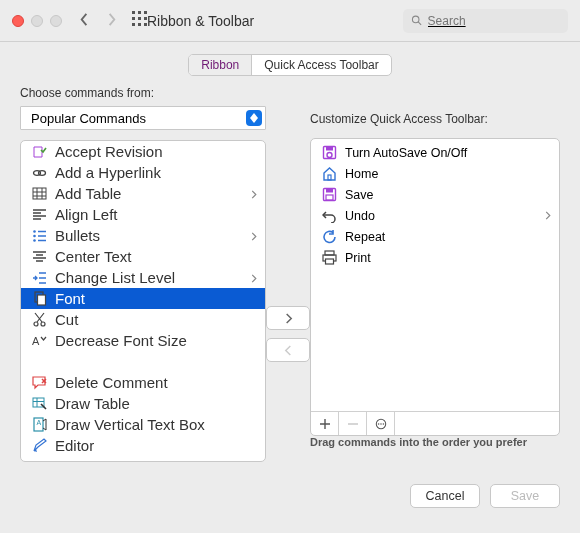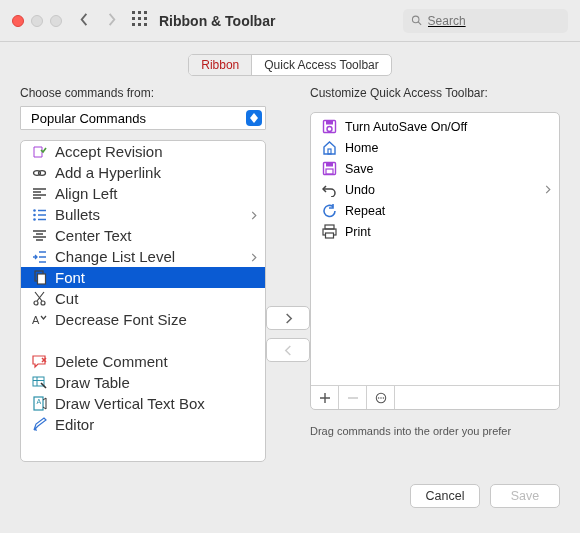"Ribbon & Toolbar" .title { font-weight: 700 -> 400; margin-left: 12px -> none }
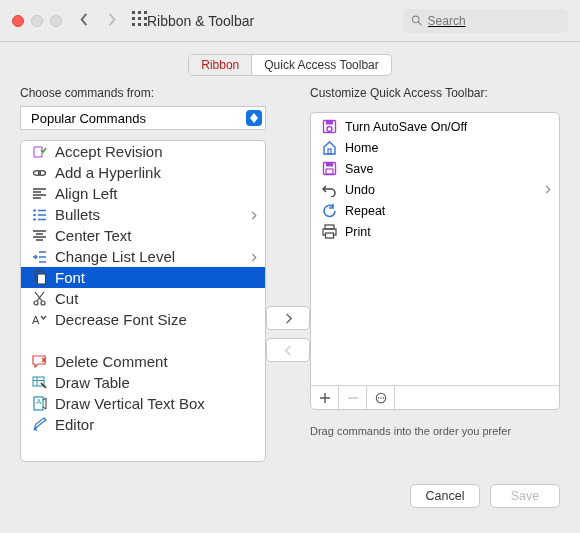"Ribbon" .tab.inactive { color: #b91c1c -> #701a75 }
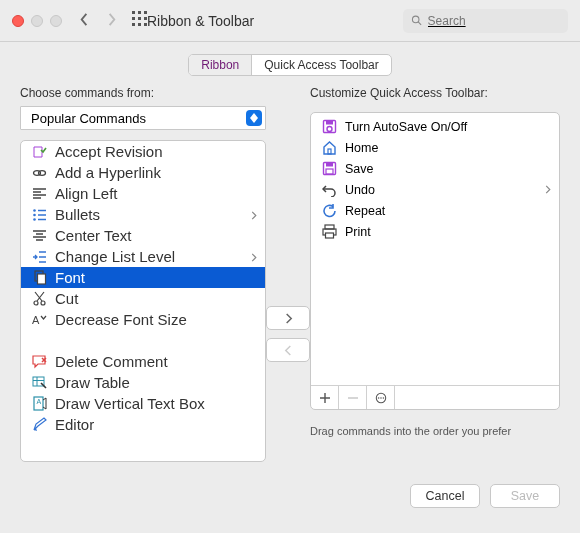"Customize Quick Access Toolbar:" .col.right .label { margin-top: none -> 26px }
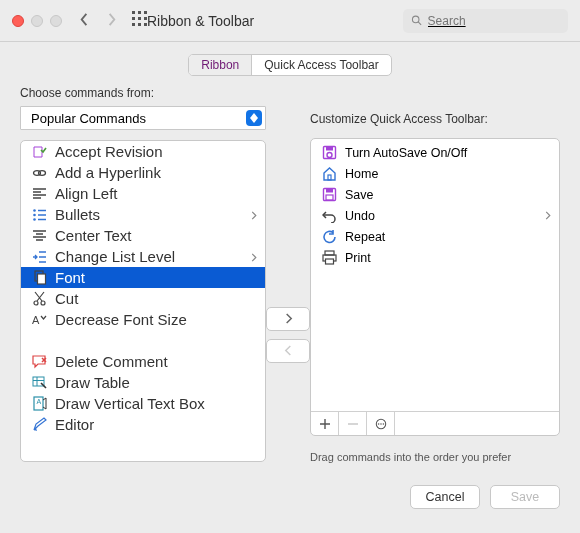"Add Table" div.row { html: none -> <div> <span> <svg> <use></use> </svg> </span> <span>Add Table</span> <span><svg> <path></path> </svg></span> </div> }
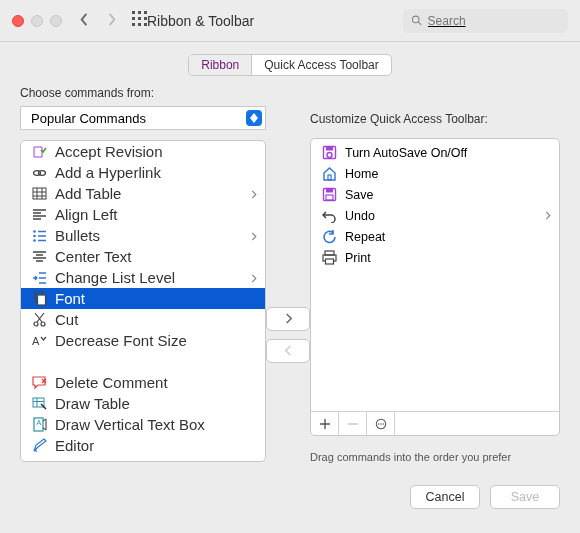"Drag commands into the order" .hint { font-weight: none -> bold; margin-top: 15px -> 0 }
